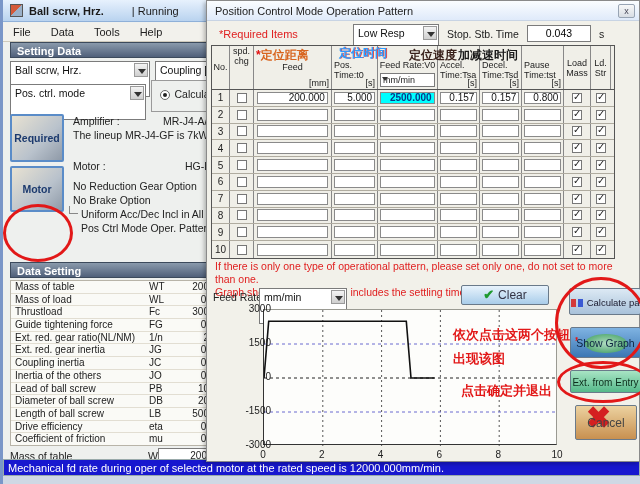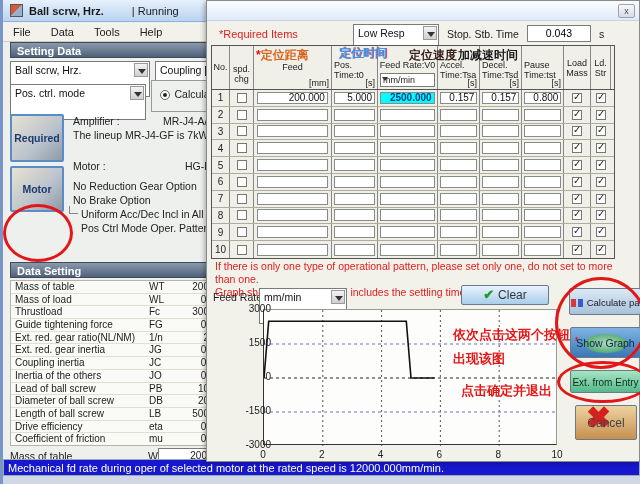"Position Control Mode Operation Pattern" span { html: none -> <span>Position Control Mode Operation Pattern</span> }
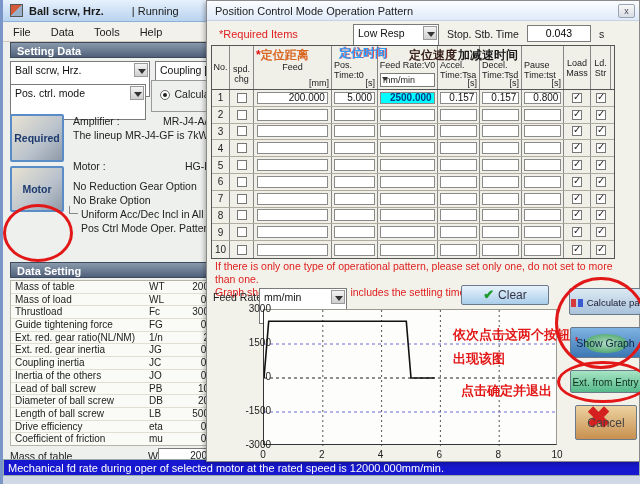"spd." span.h-line { margin-top: 18px -> 0 }
